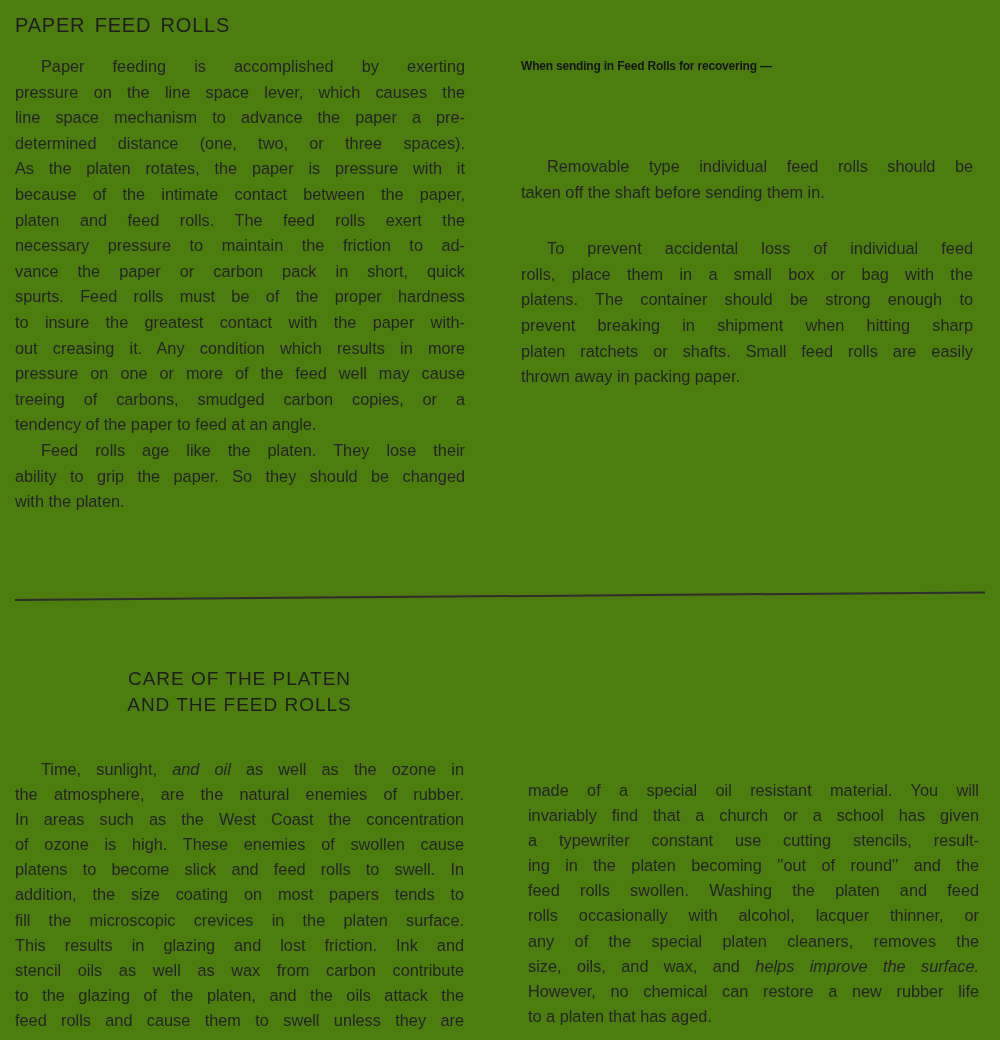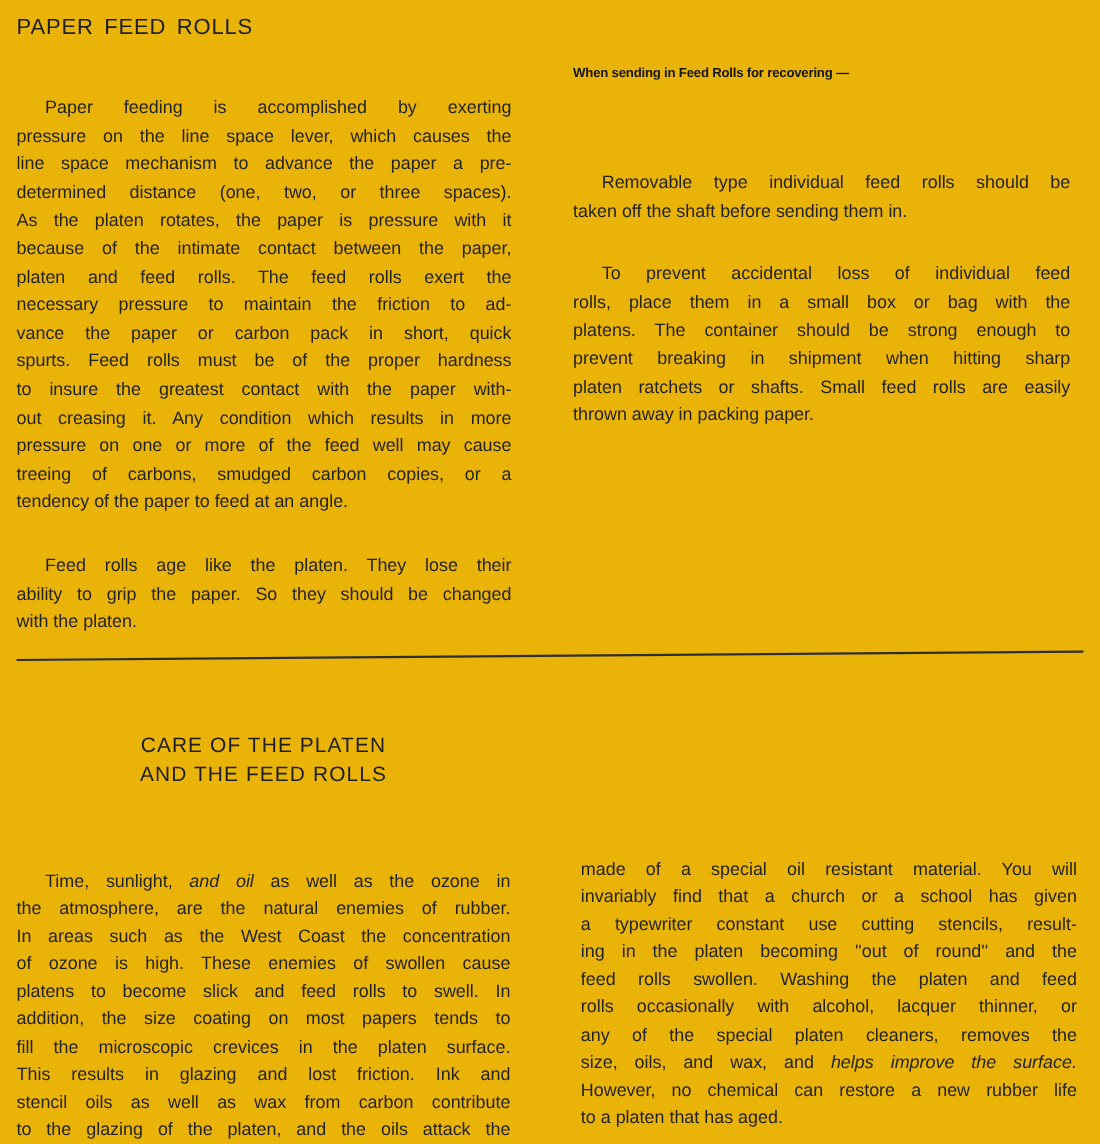"PAPER FEED ROLLS" .page { background: #eab308 -> #4d7c0f }
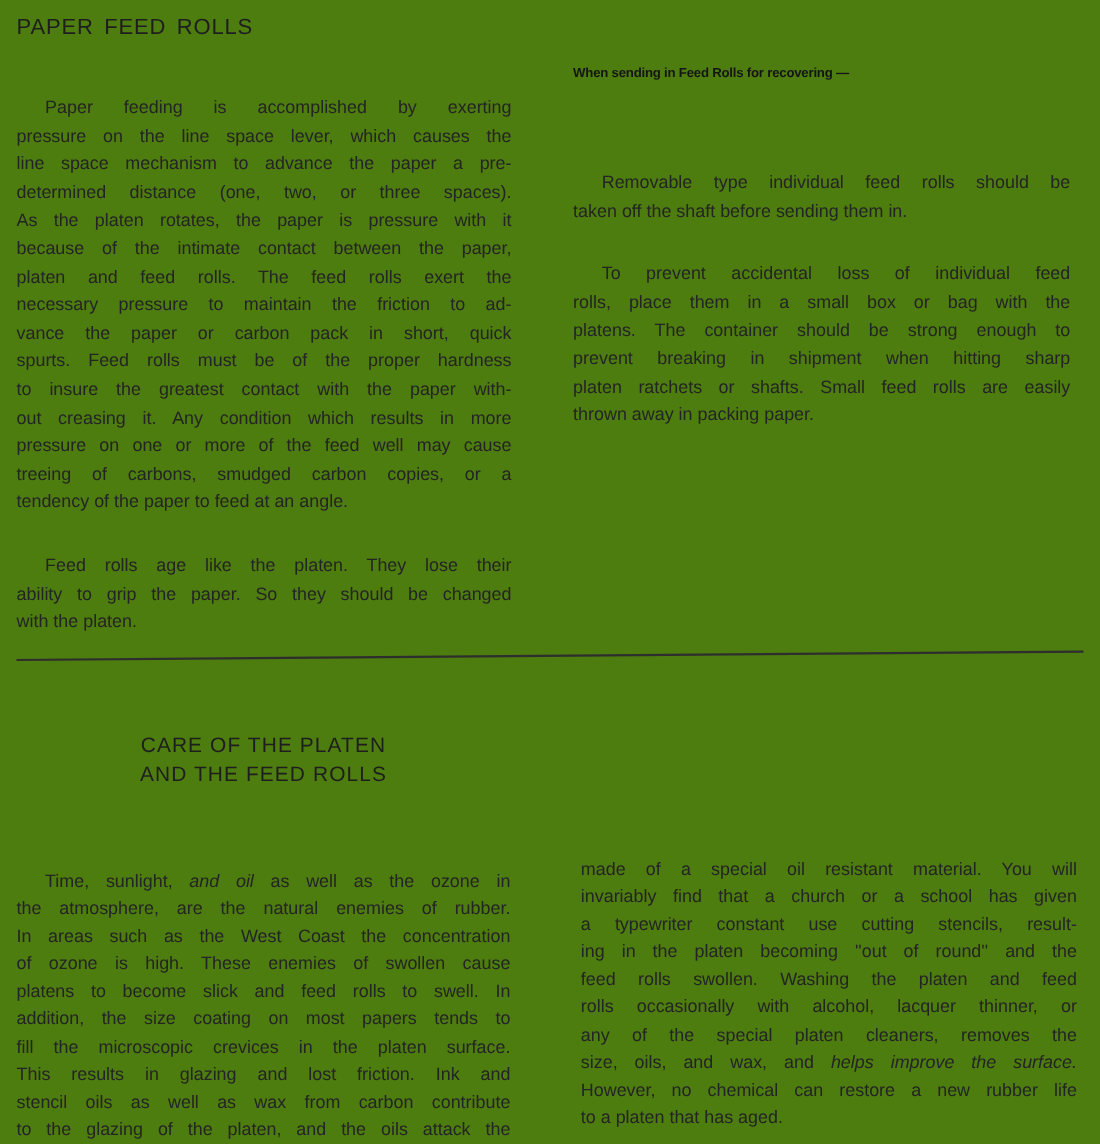"Paper feeding is accomplished by" .tline.indent { margin-top: 32px -> none }
